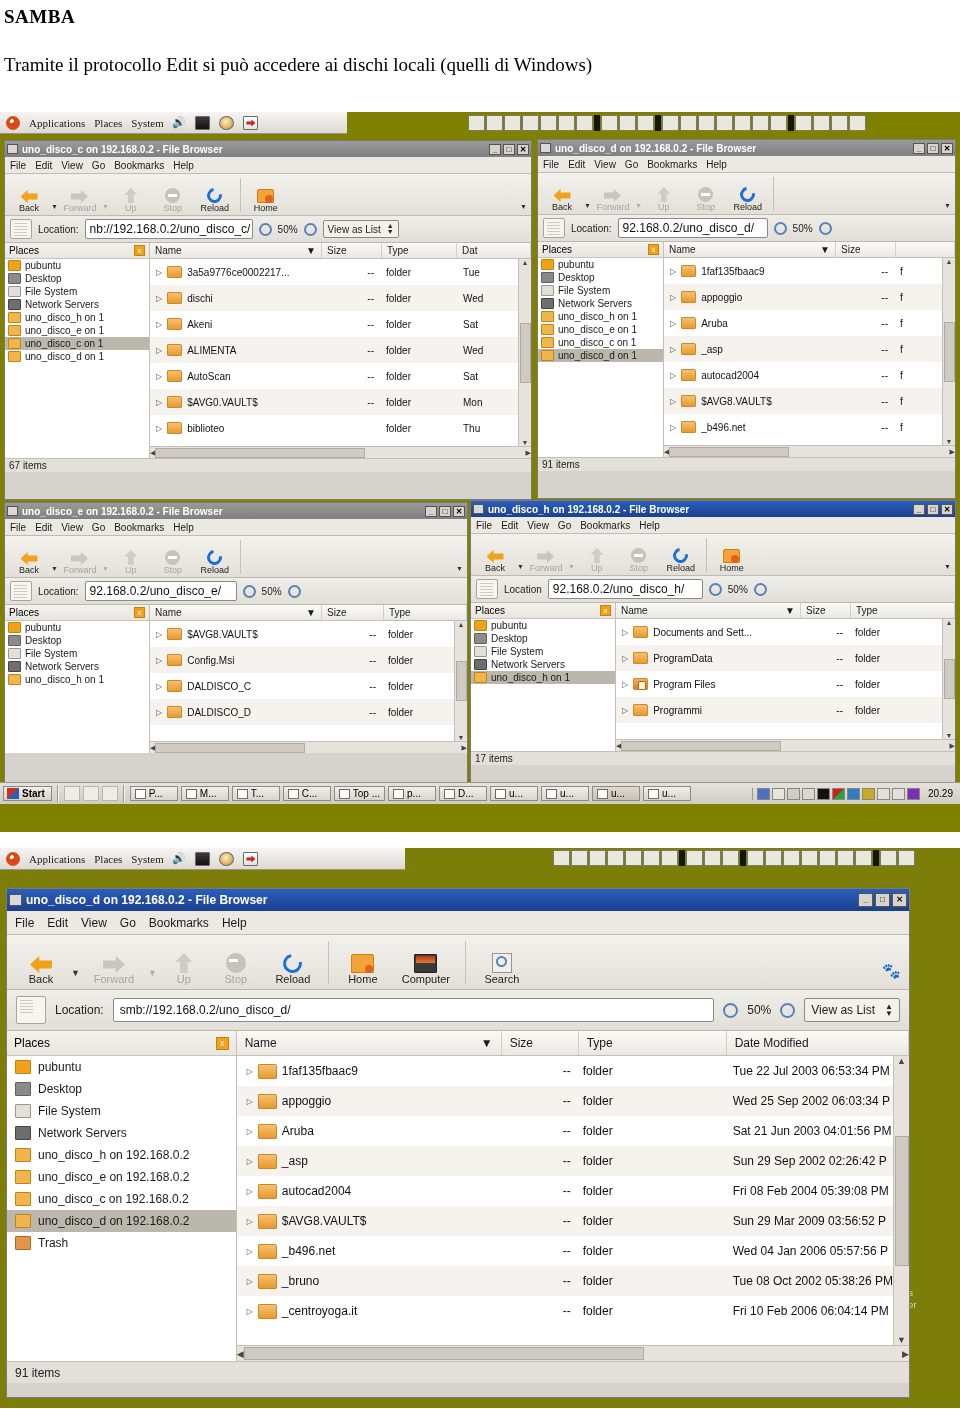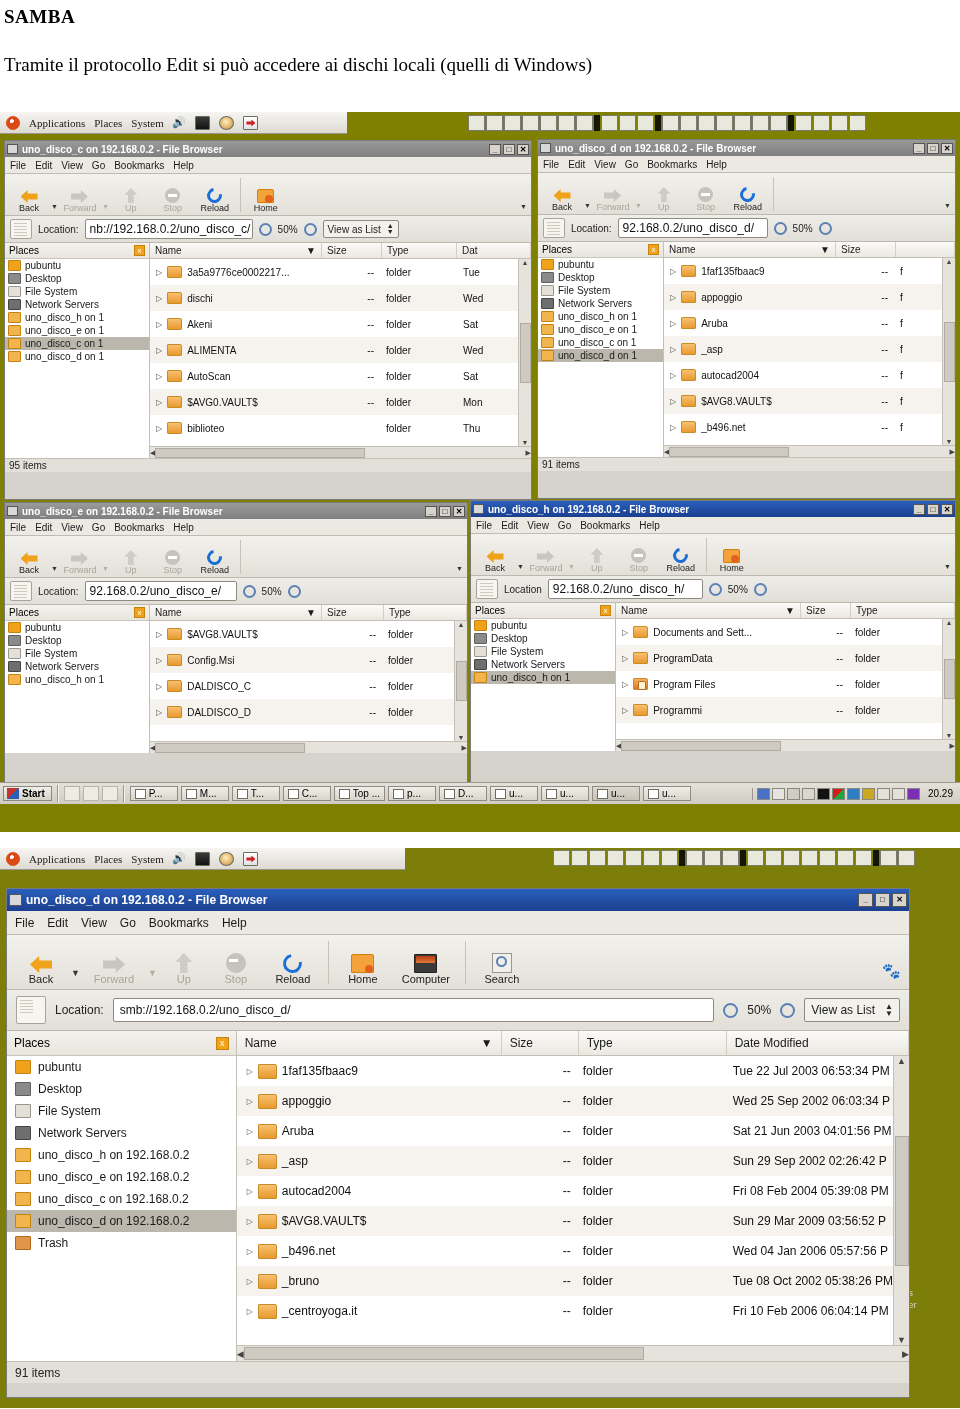"95 items" span { text: 95 -> 67 }
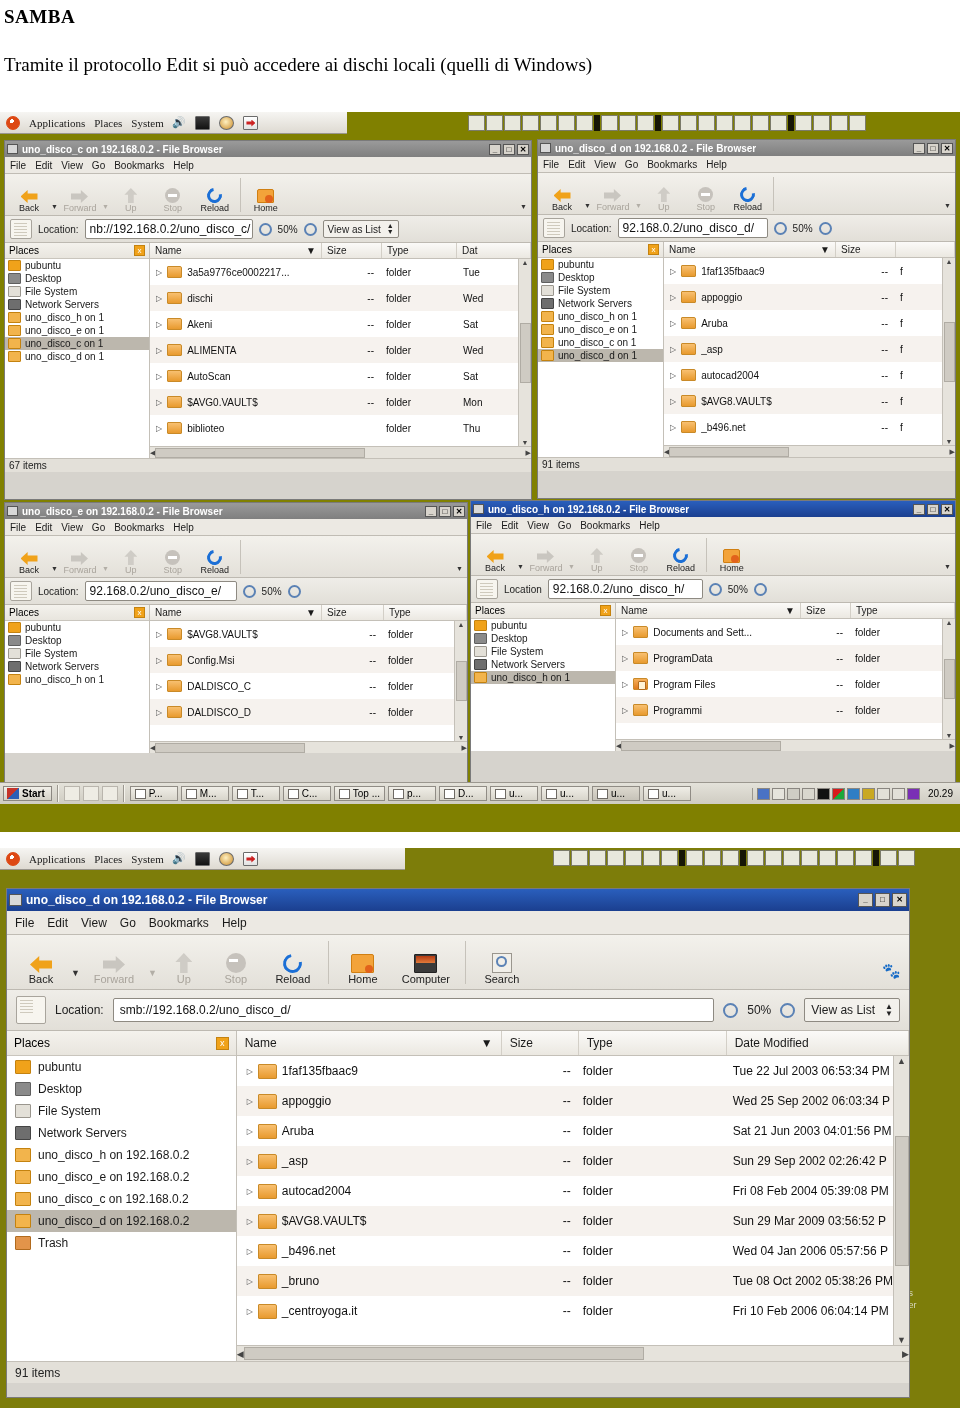"17 items" div.statusbar { html: none -> <div> <span>17 items</span> </div> }
